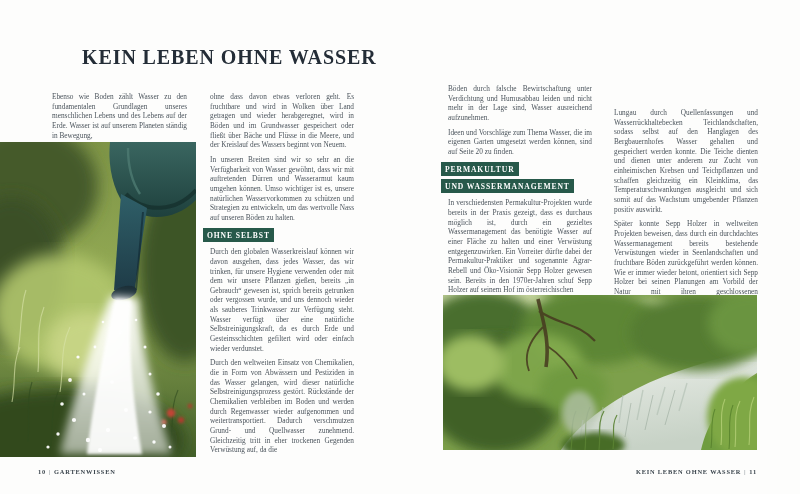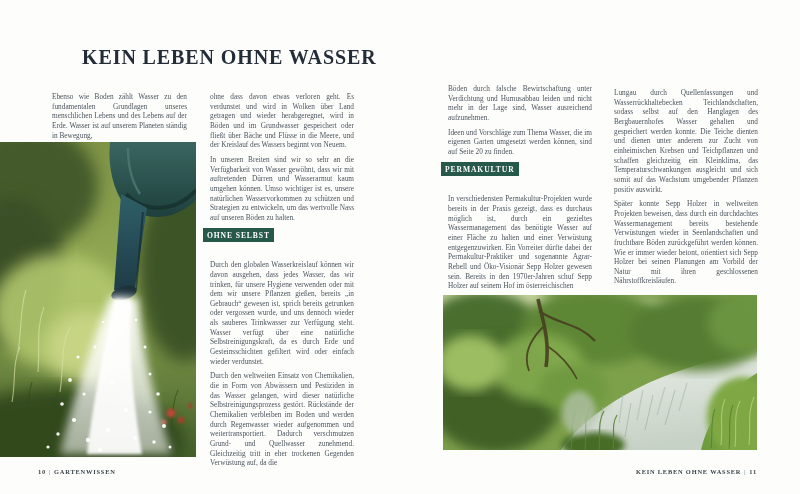"ohne dass davon etwas verloren" p { text: verdunstet -> fruchtbare }
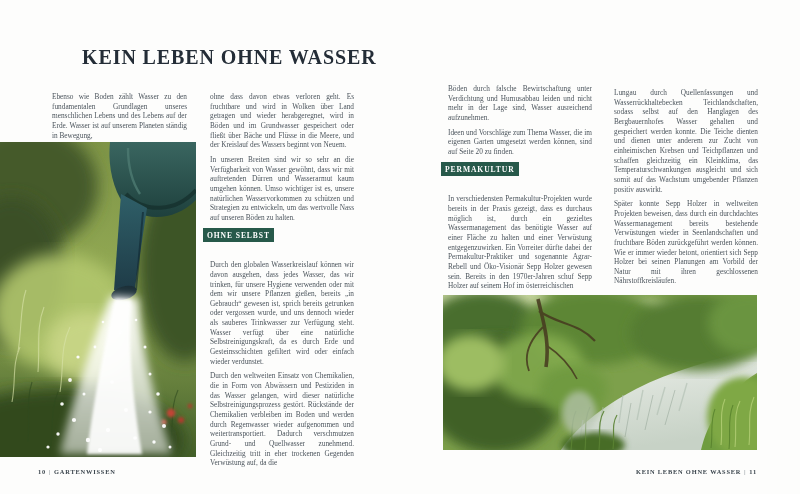"Lungau durch Quellenfassungen und" #right-col2 { top: 88px -> 108px }
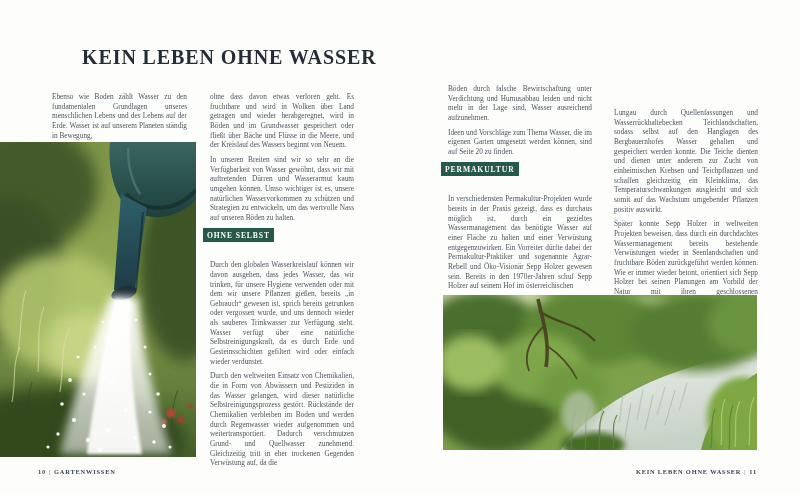"PERMAKULTUR" .section-heading { margin: 4px 0 18px 0 -> 4px 0 5px 0 }
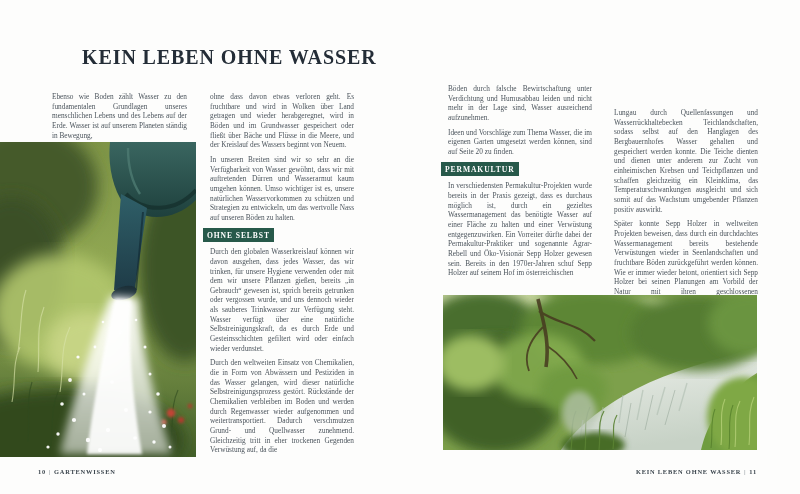"UND WASSERMANAGEMENT" div.hline { html: none -> <div>UND WASSERMANAGEMENT</div> }
